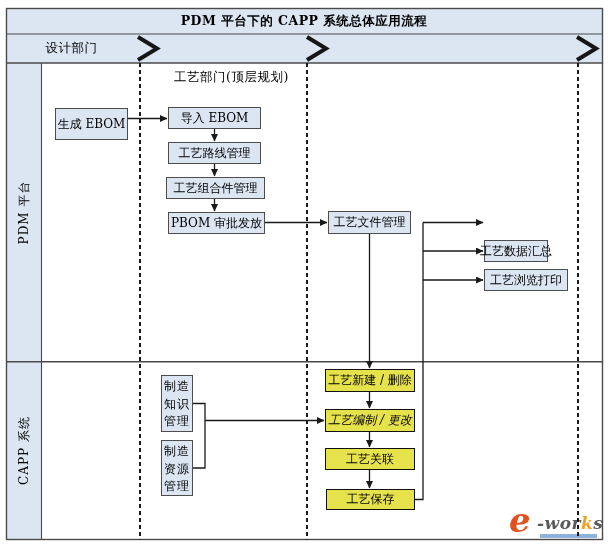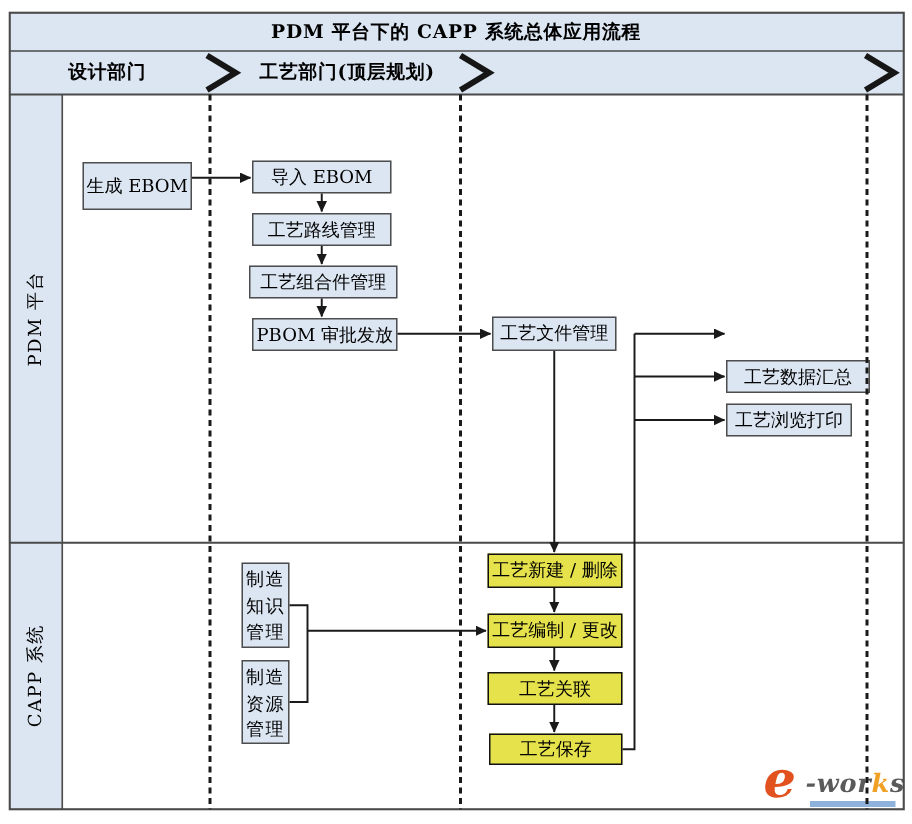"设计部门" .col-header { font-weight: bold -> none }
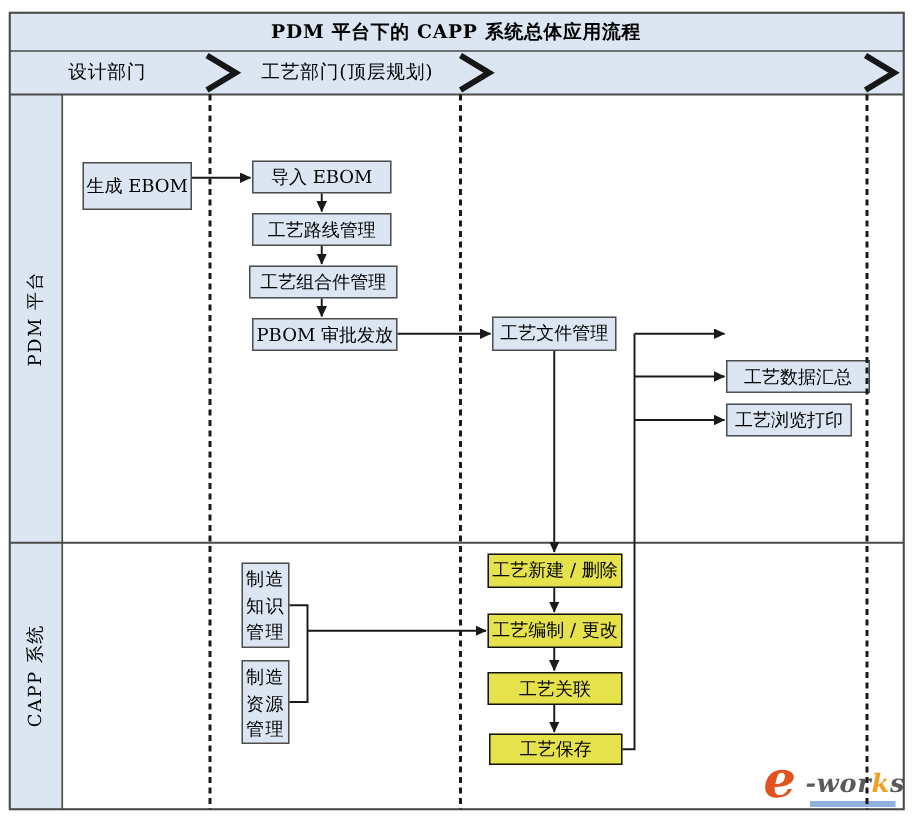"工艺部门(顶层规划)" div.col-header { margin-top: none -> 29px }
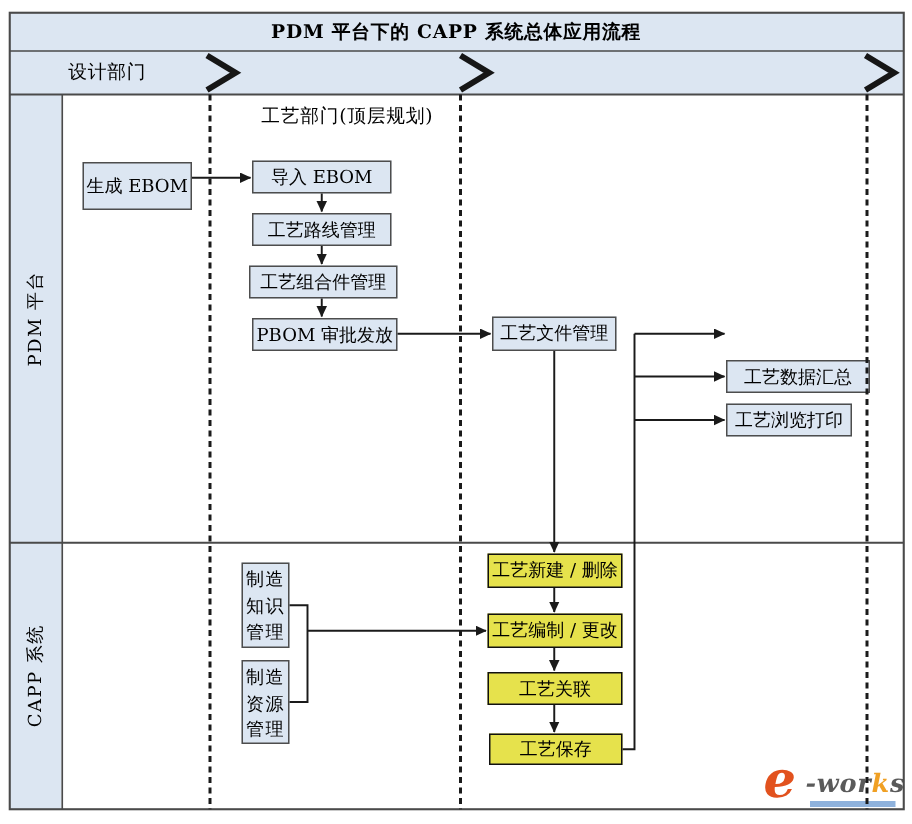"工艺数据汇总" div.node { width: 96px -> 64px }
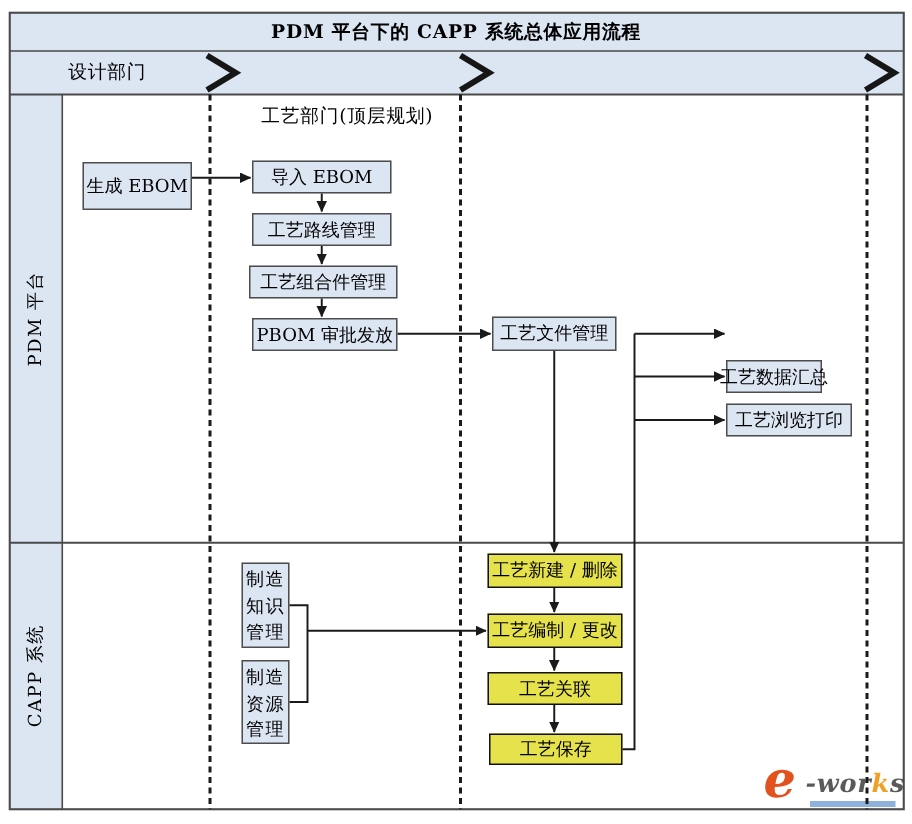"工艺编制 / 更改" div.node { font-style: none -> italic }
